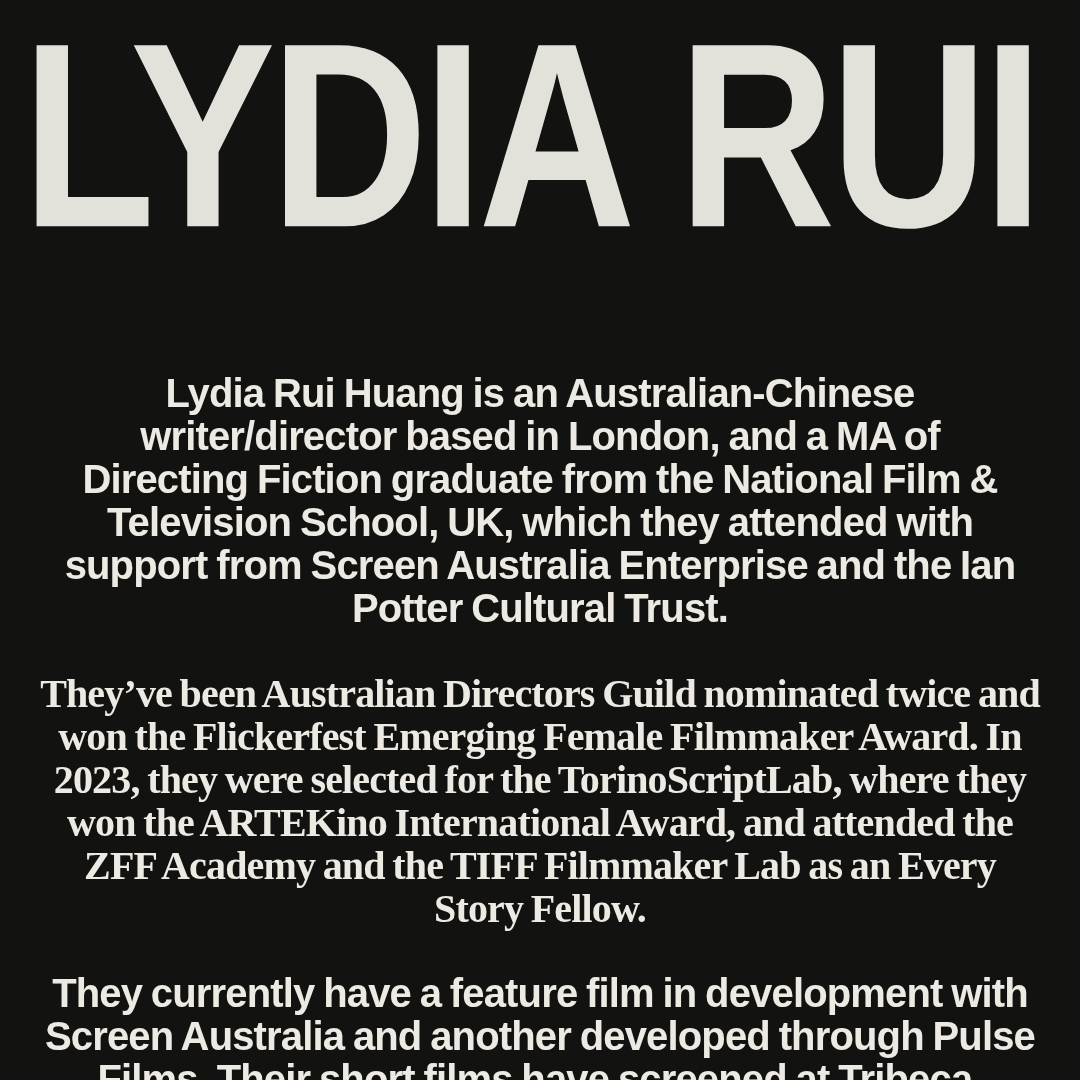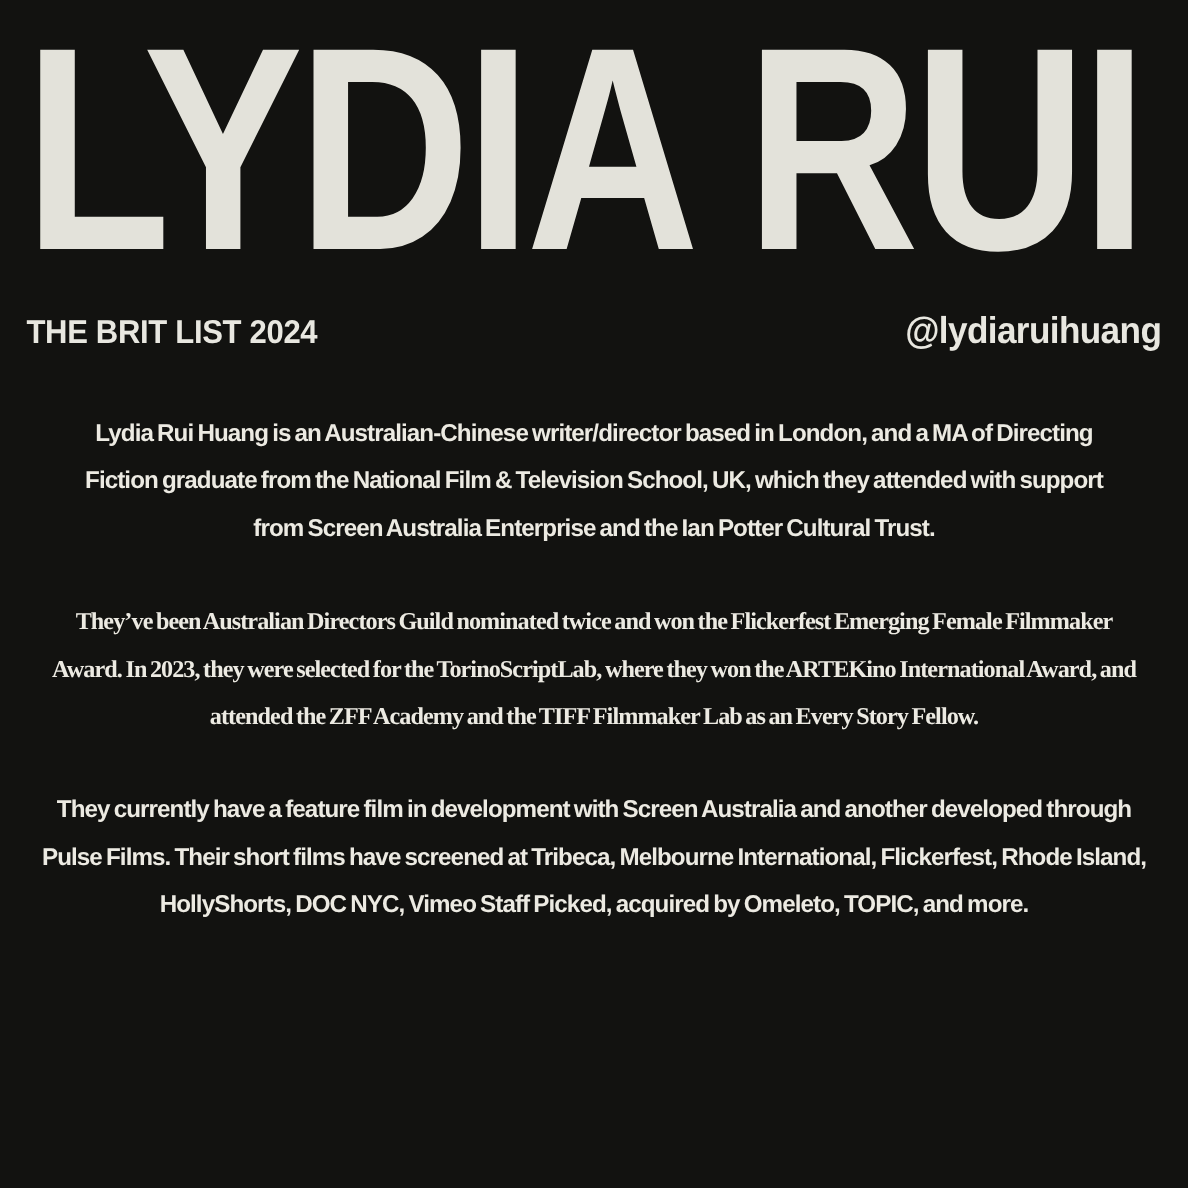"THE BRIT LIST 2024" div.meta-row { html: <div> <span>THE BRIT LIST 2024</span> <span>@lydiaruihuang</span> </div> -> none }
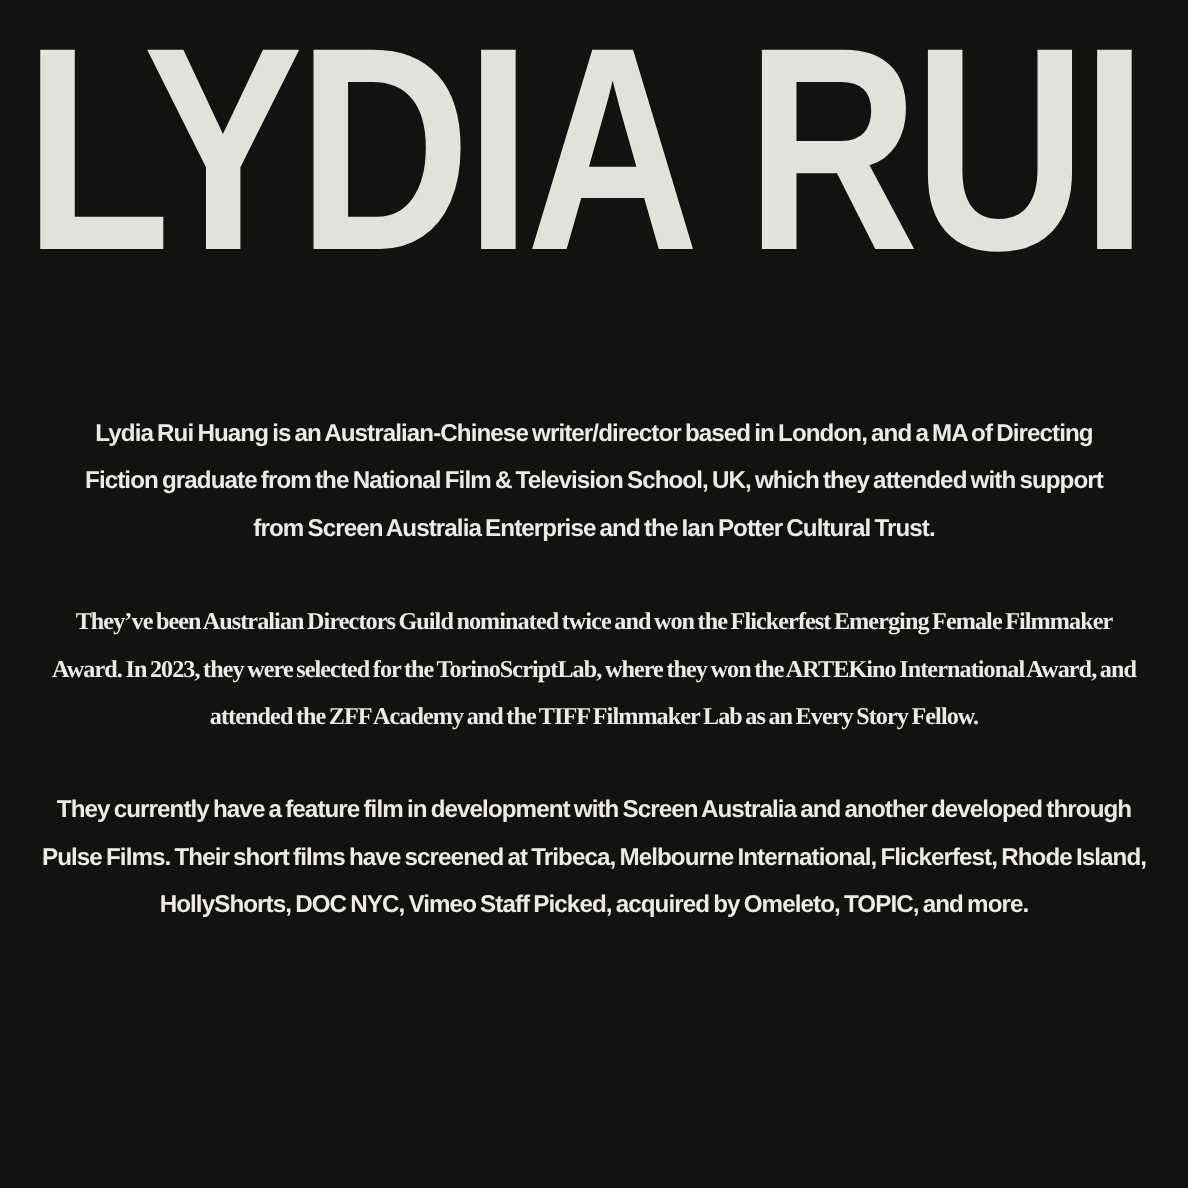"Lydia Rui Huang is an" .para { font-size: 22px -> 40px }
